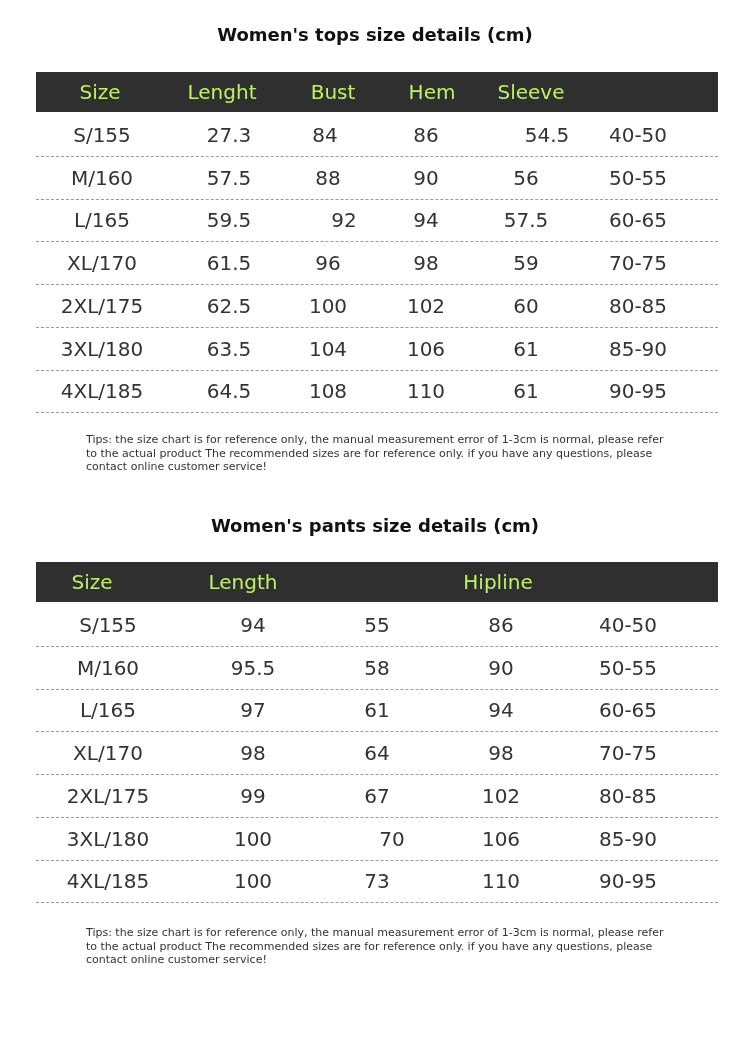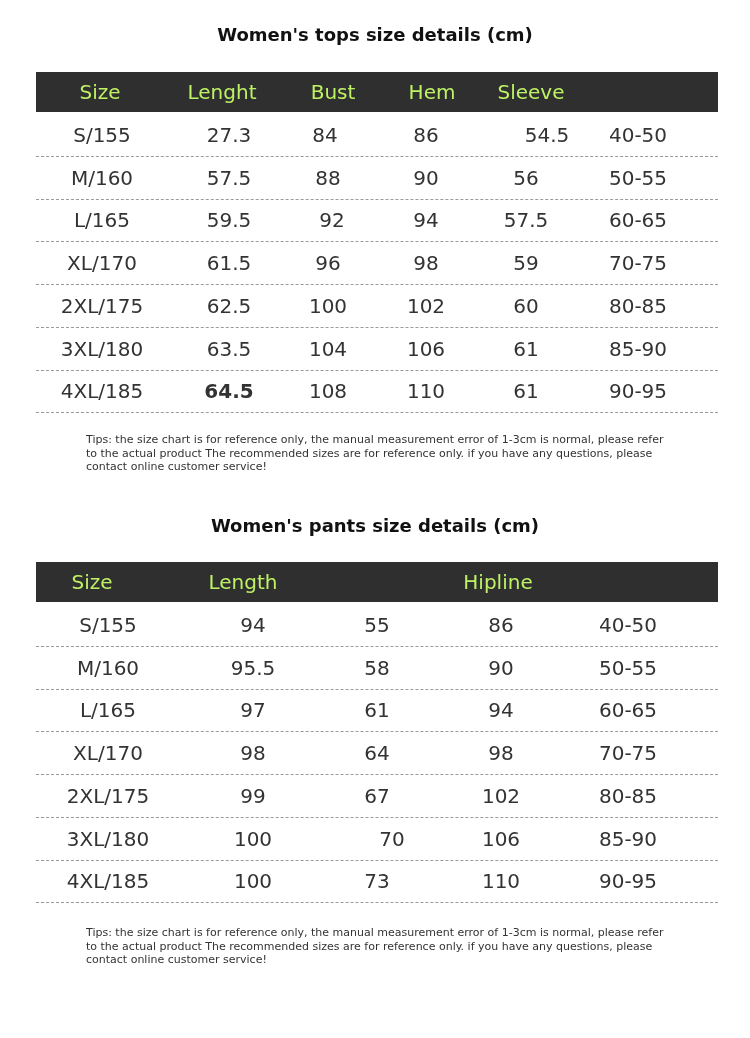"92" span { left: 296px -> 308px }
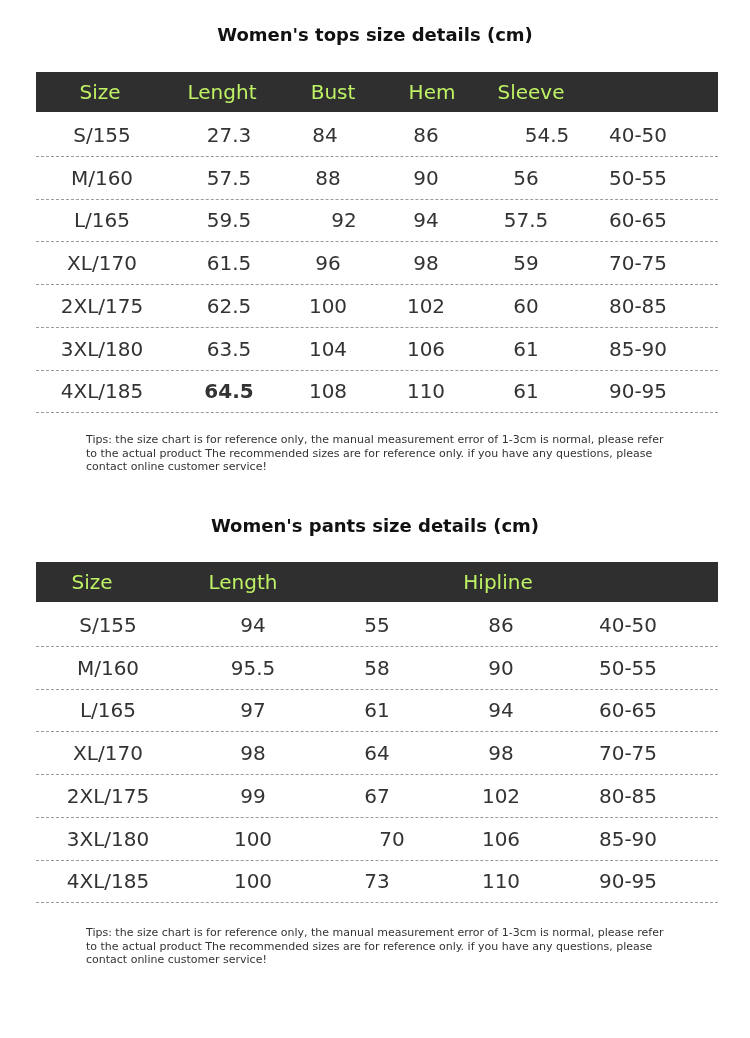"64.5" span { font-weight: bold -> none }
